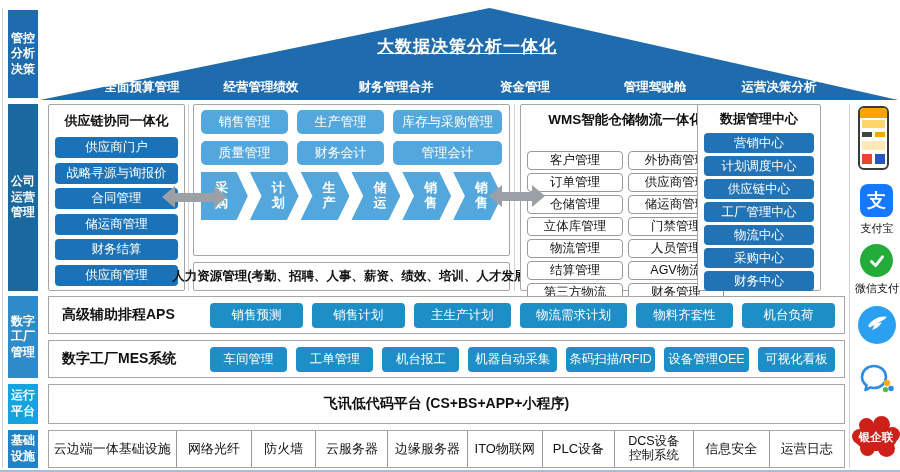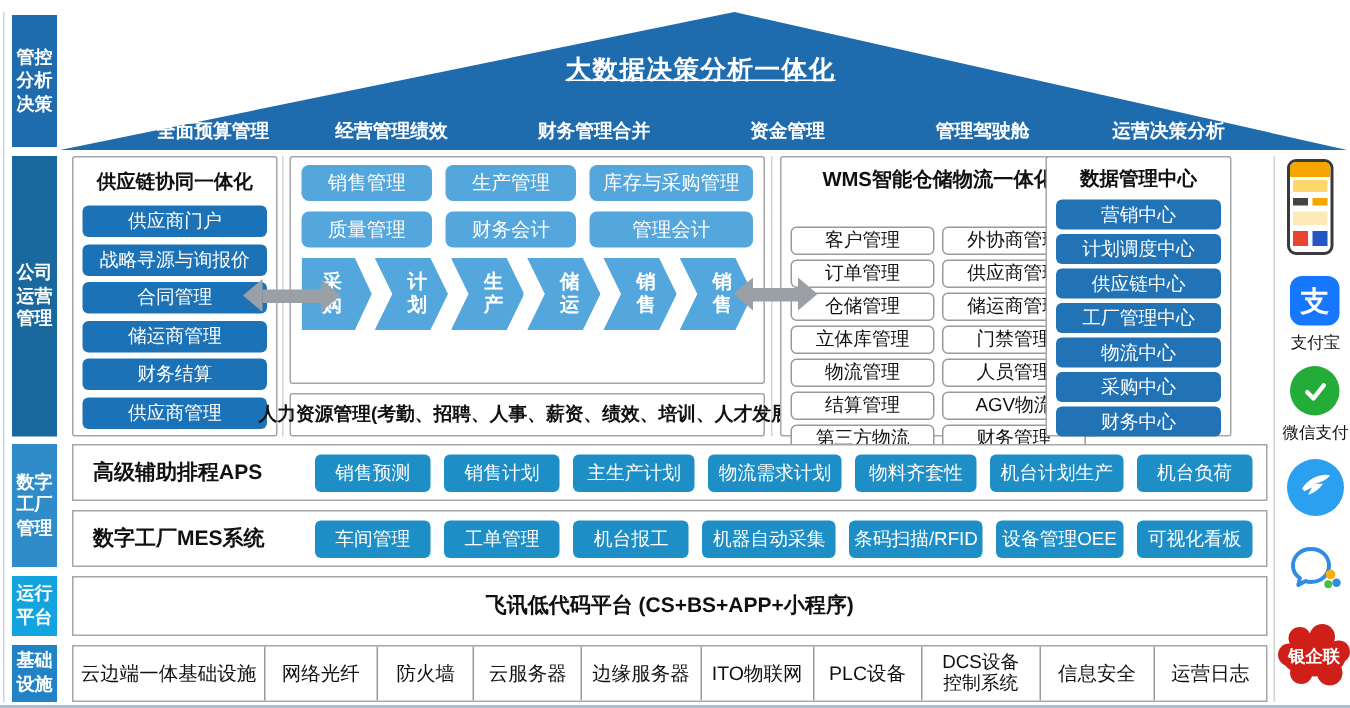"机台计划生产" div.btn-mid { html: <div>机台计划生产</div> -> none }
